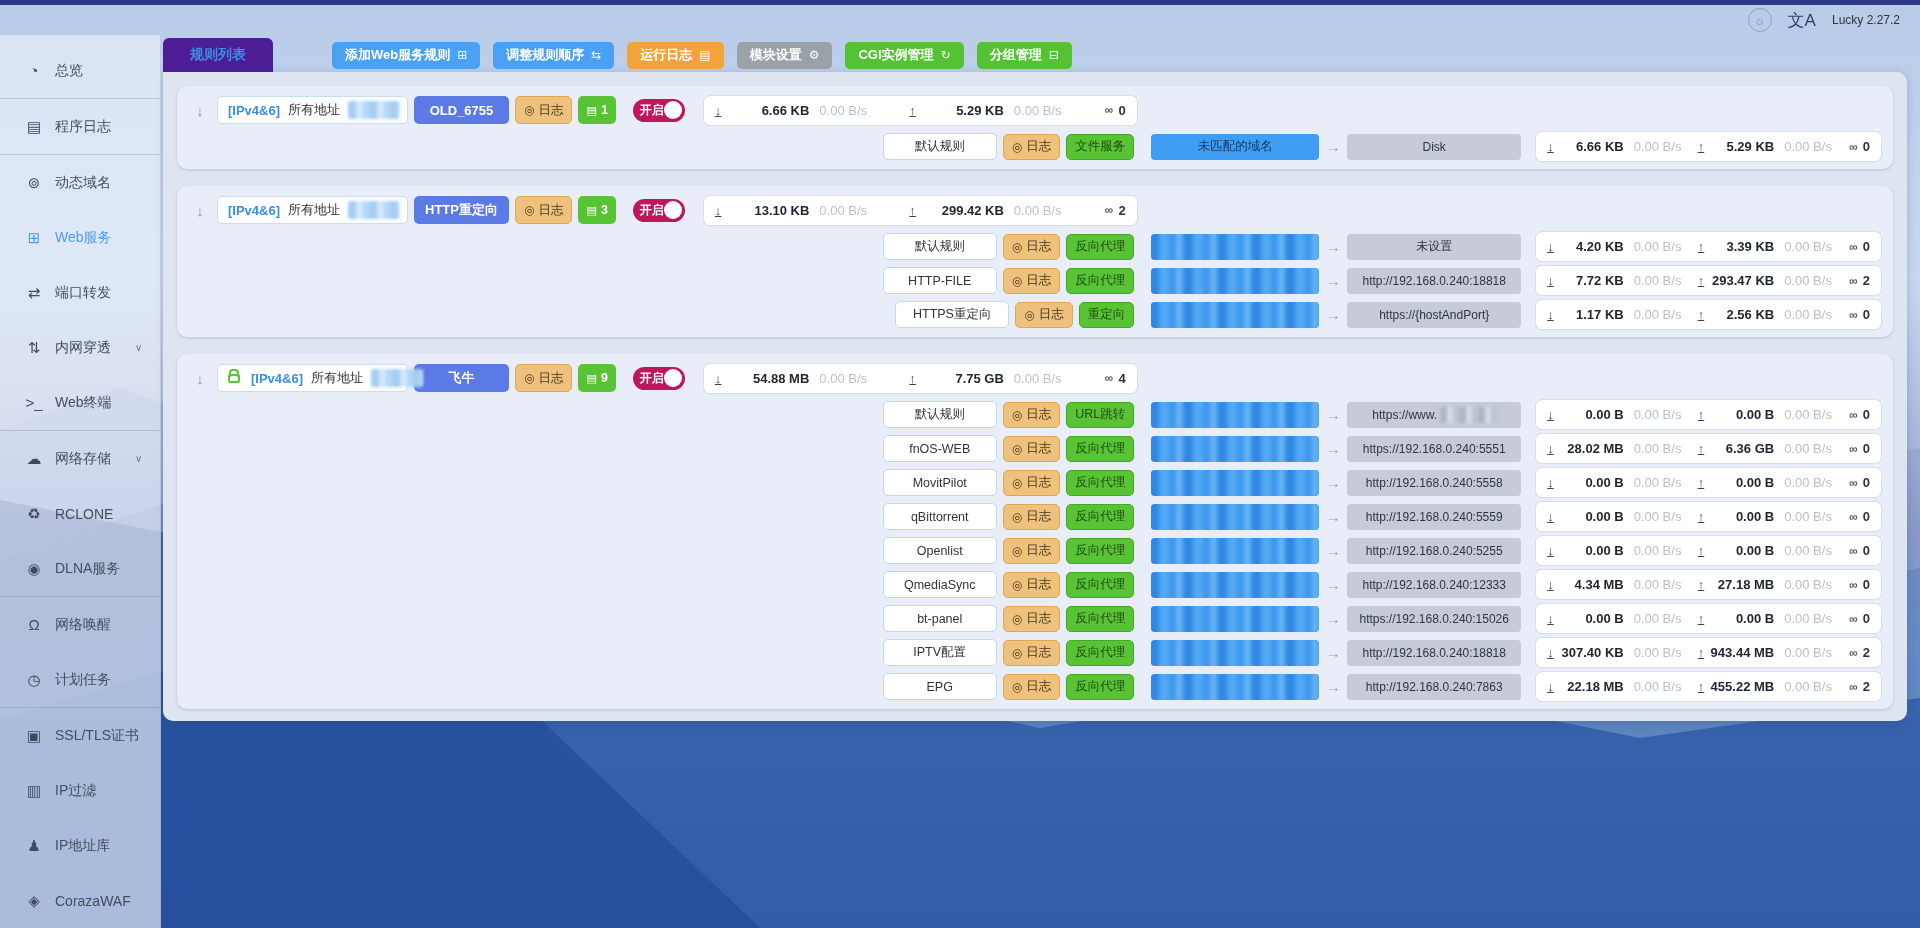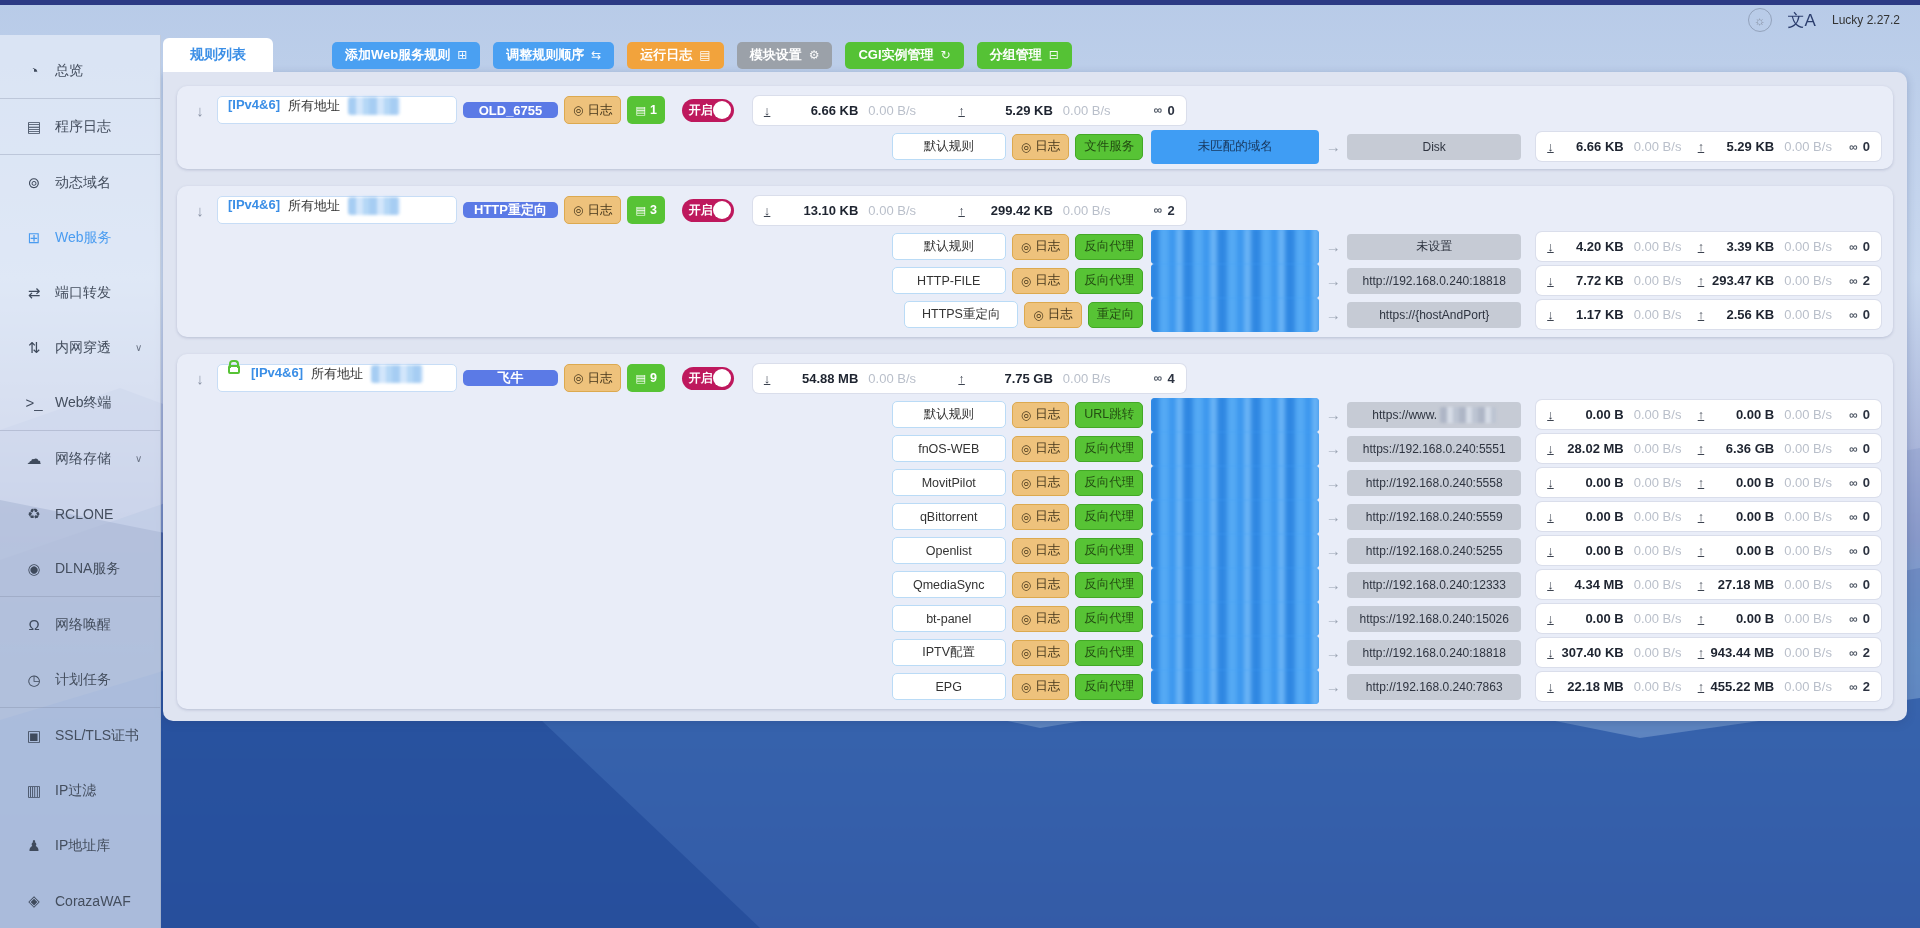"规则列表" .tab { background: #ffffff -> #4c1d95 }
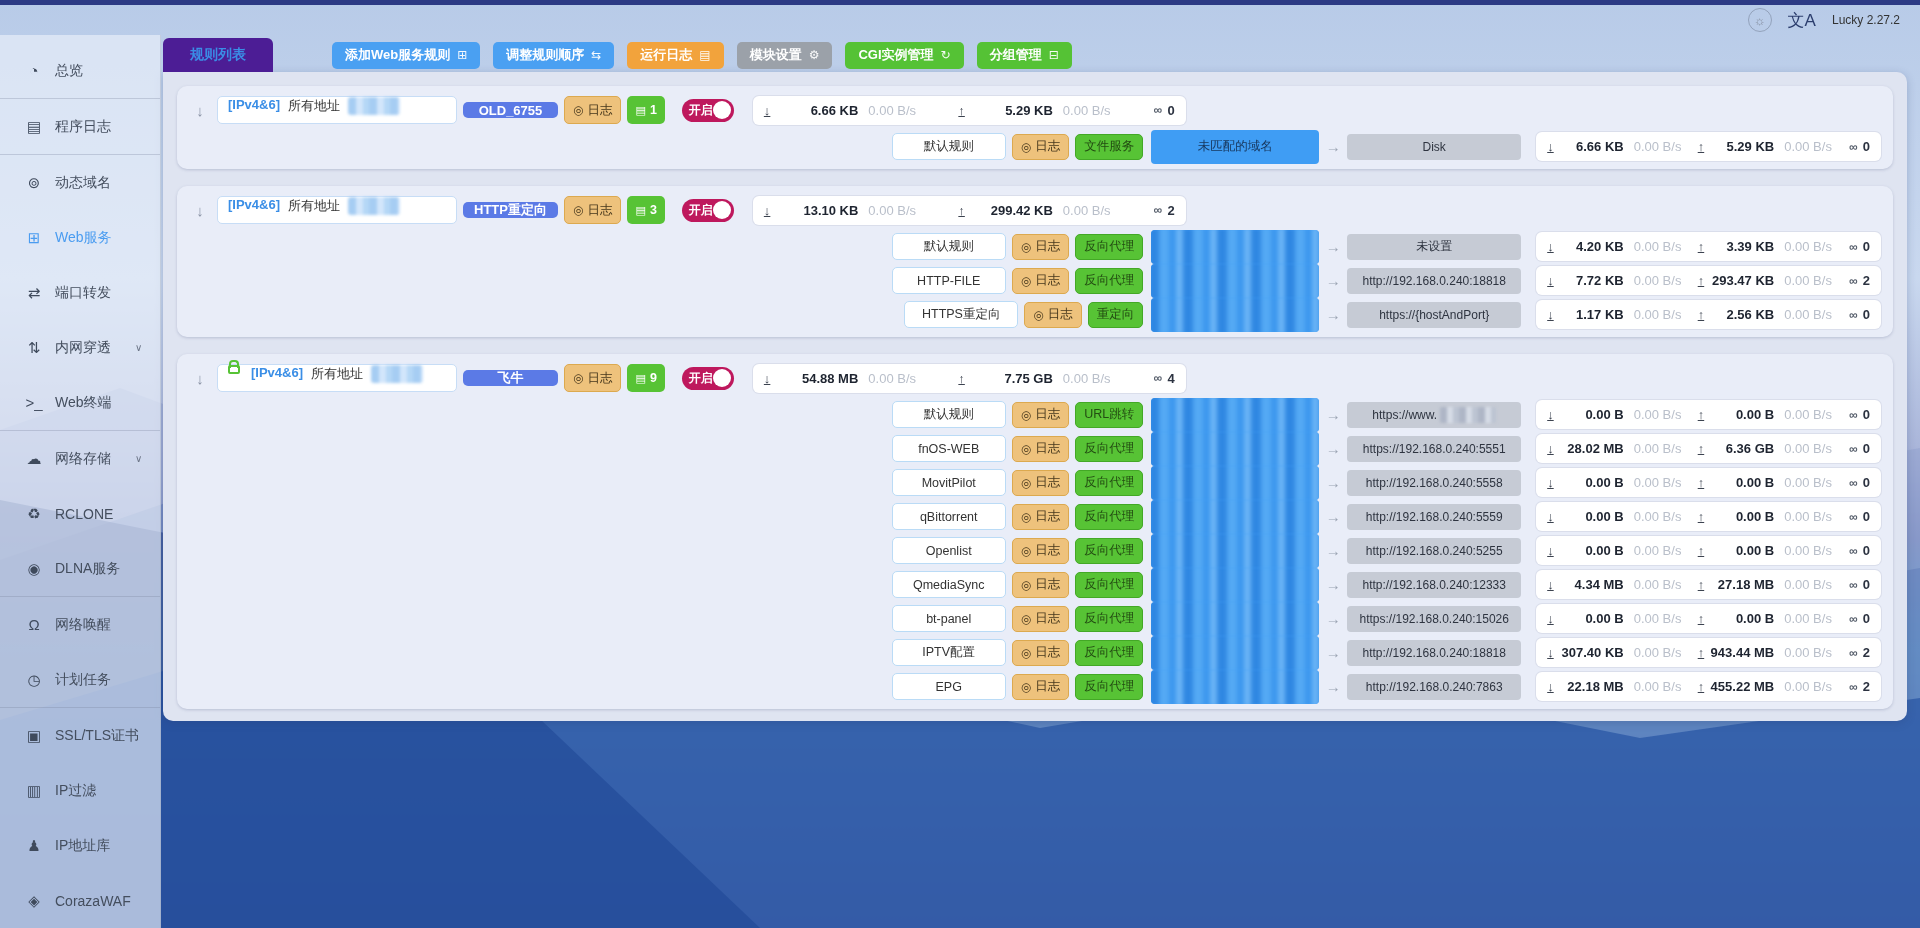"[IPv4&6]" .namebox { align-items: flex-start -> center; width: 240px -> 191px }
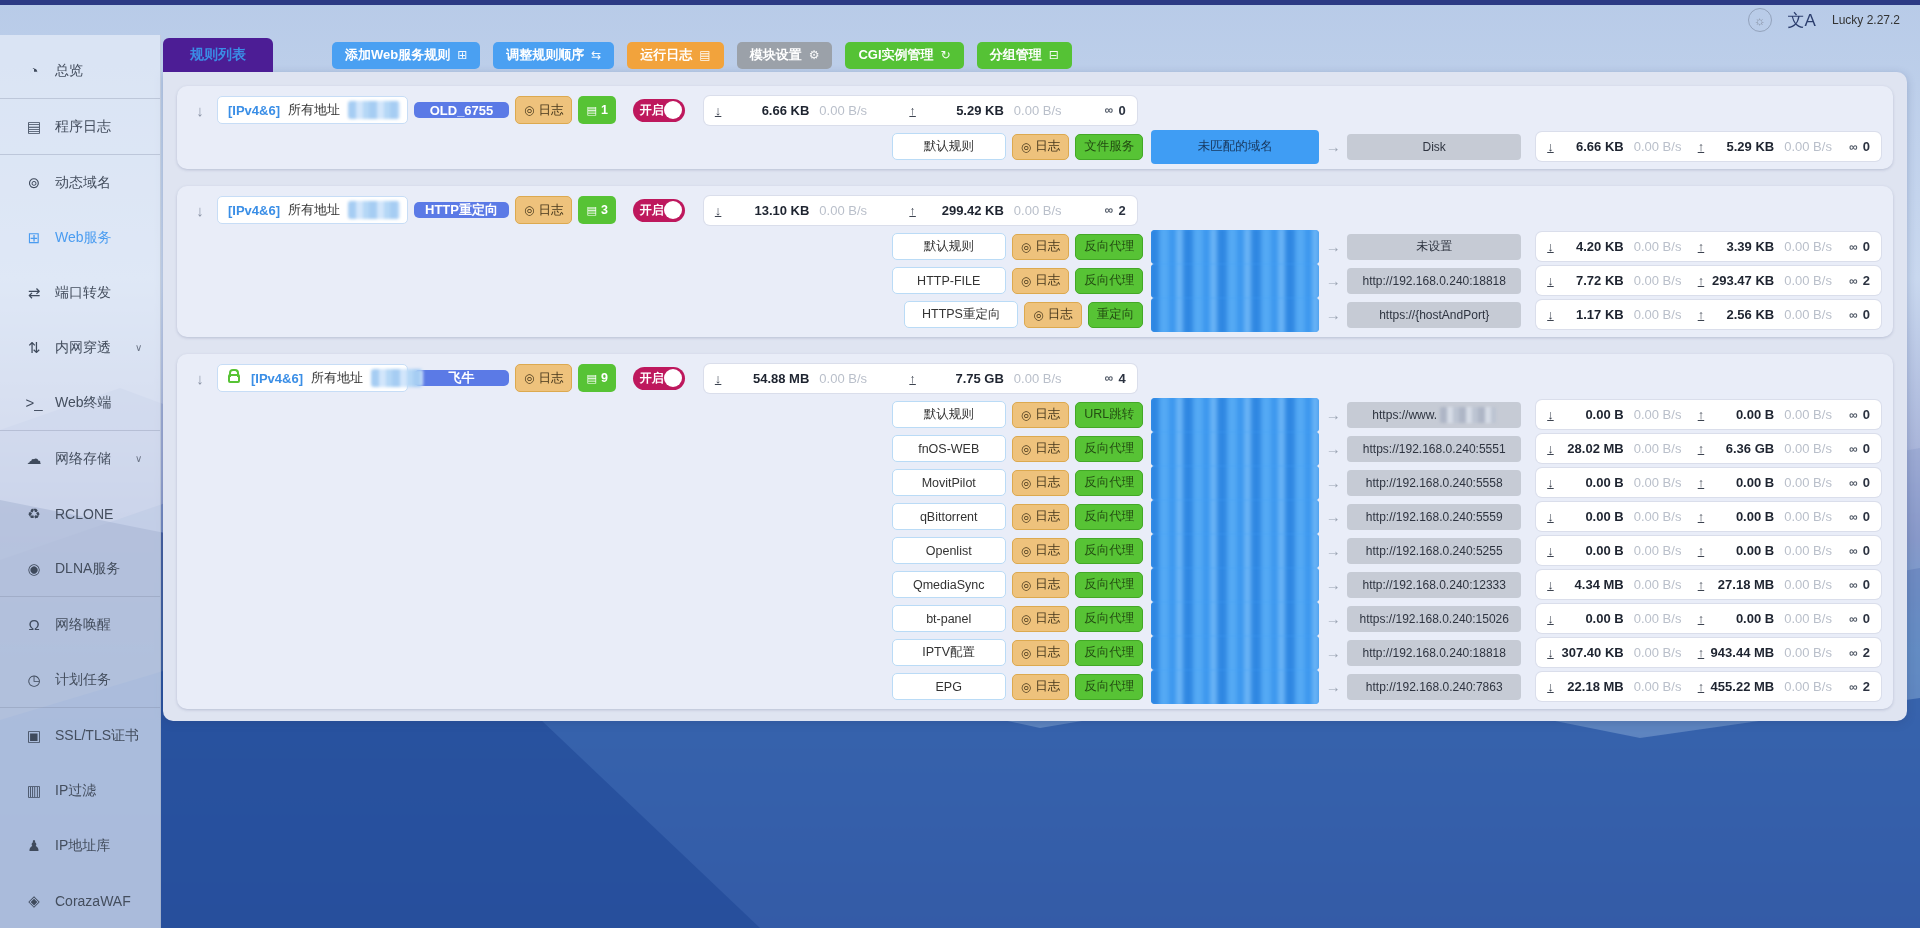"OLD_6755" .gtag { height: 16px -> 28px }
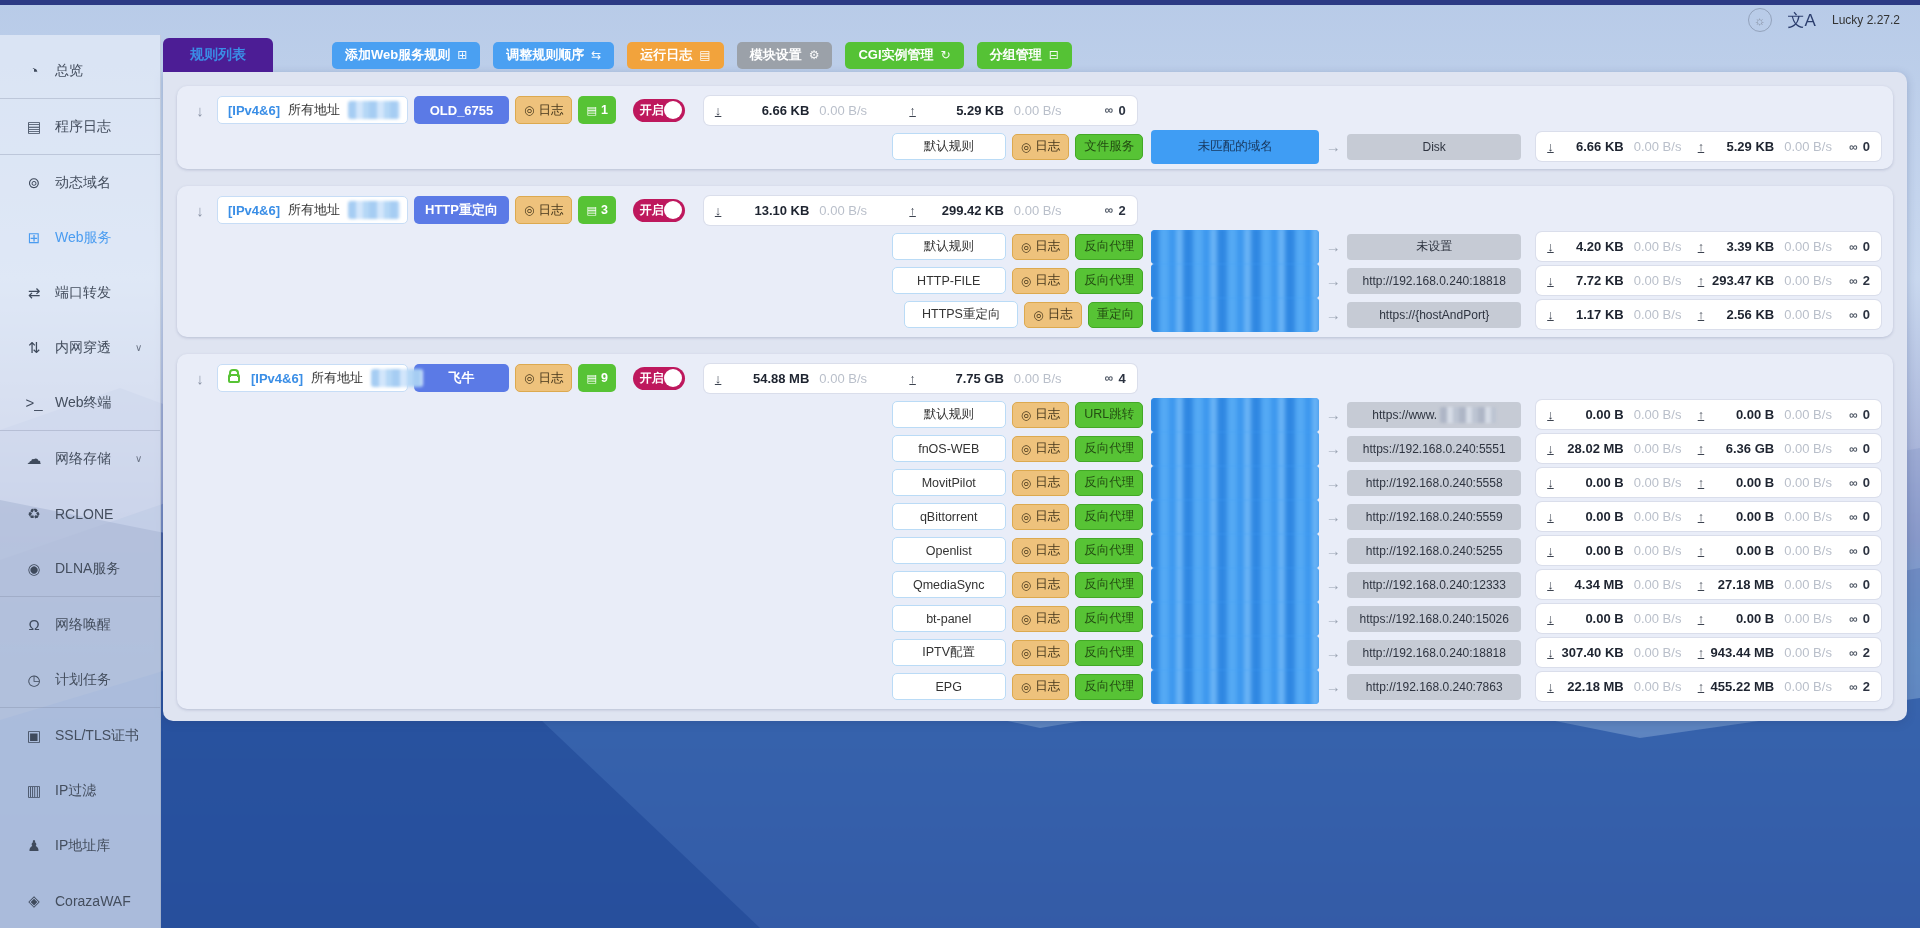"未匹配的域名" .domain { height: 34px -> 26px; margin-left: 2px -> 11px }
